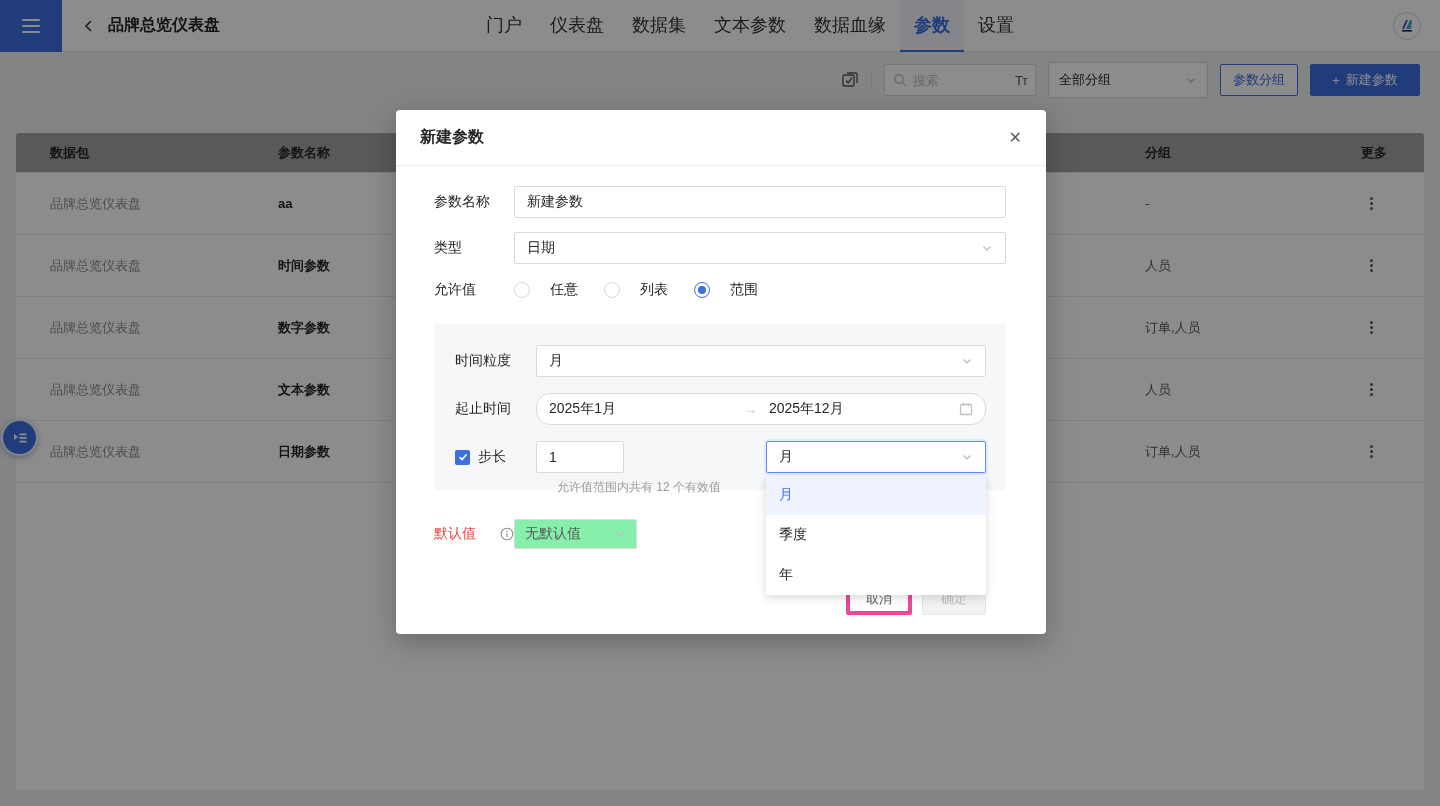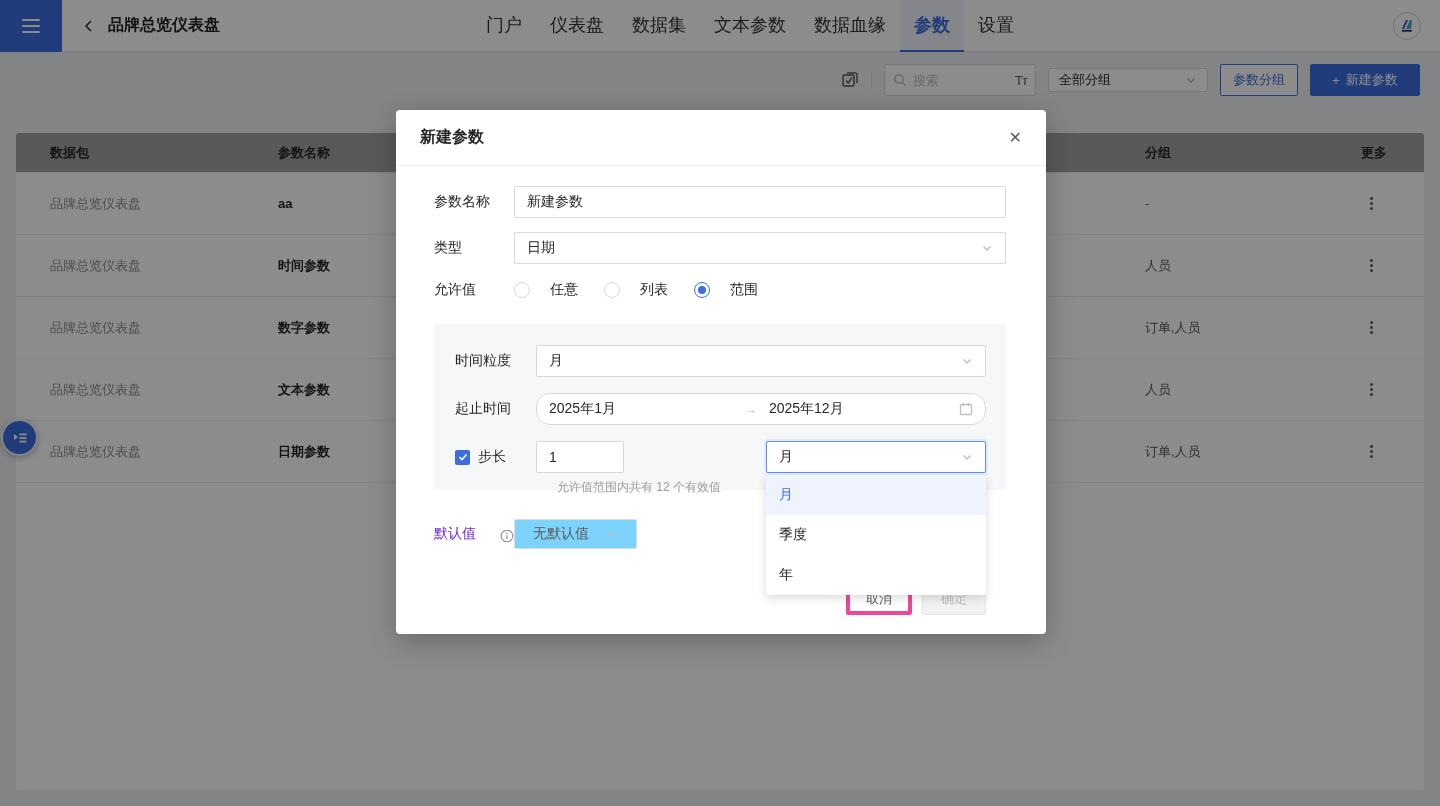"全部分组" .select-like { height: 24px -> 36px }
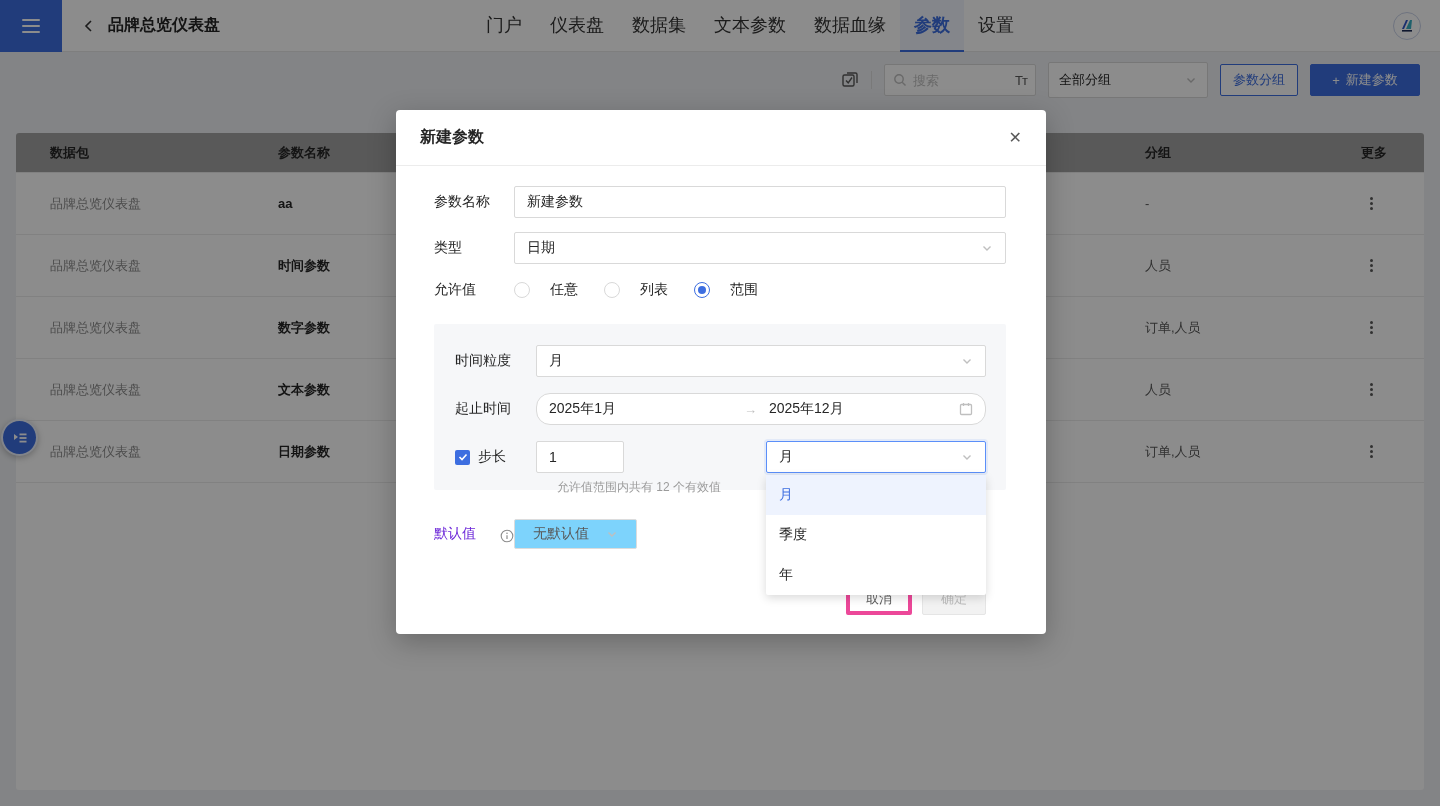"默认值" .flabel-default { align-items: flex-end -> center; color: #6d28d9 -> #ef4444 }
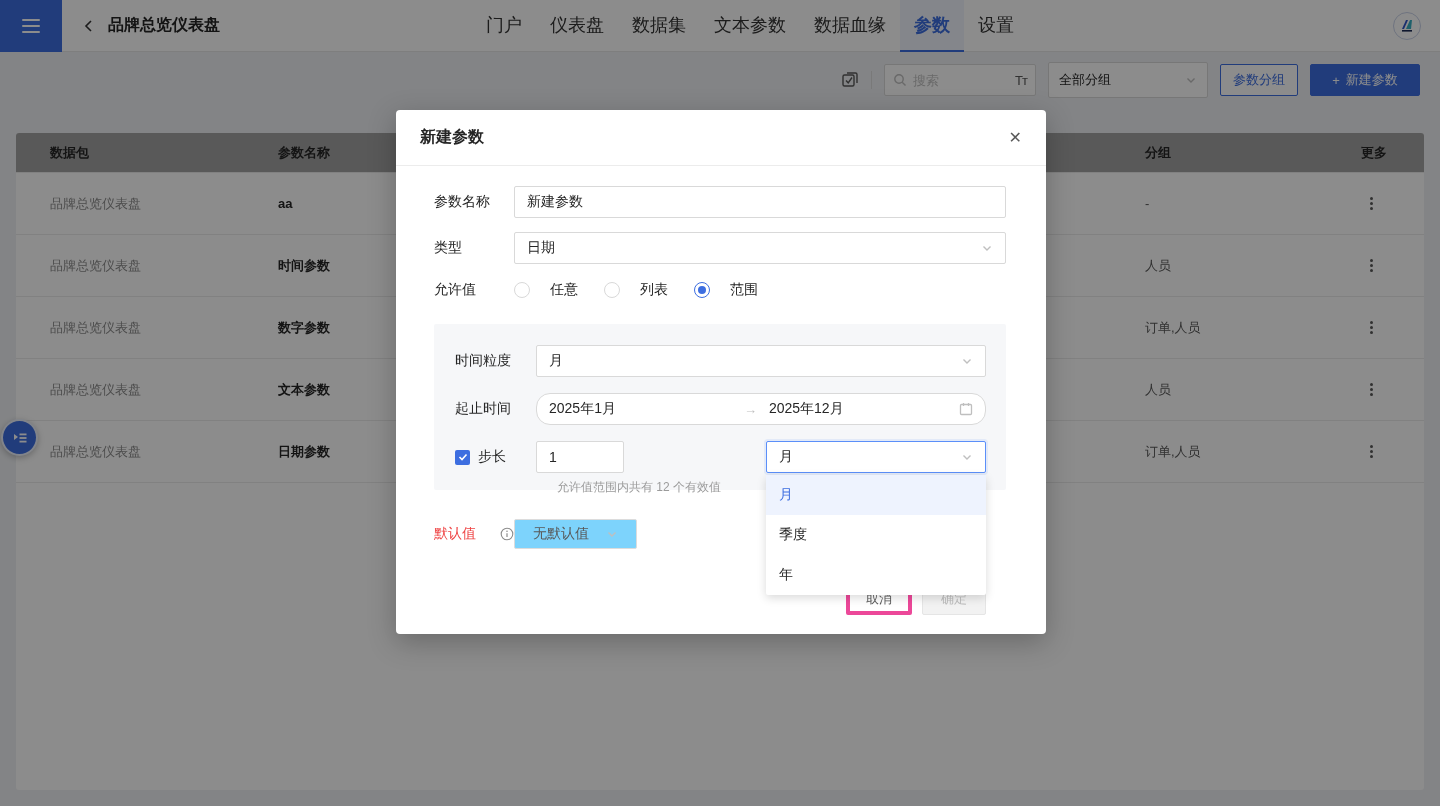"无默认值" .default-select { background: #7dd3fc -> #86efac; padding: 0 18px -> 0 10px }
